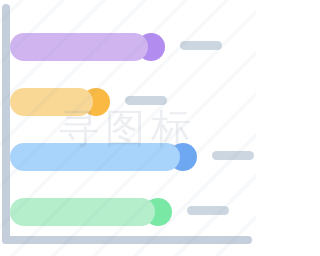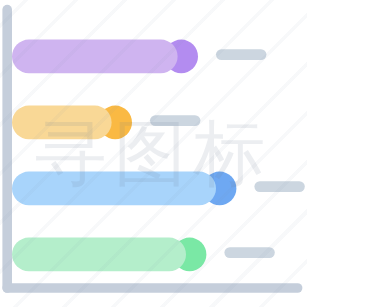"寻图标" #watermark-text span { font-size: 60px -> 40px }
